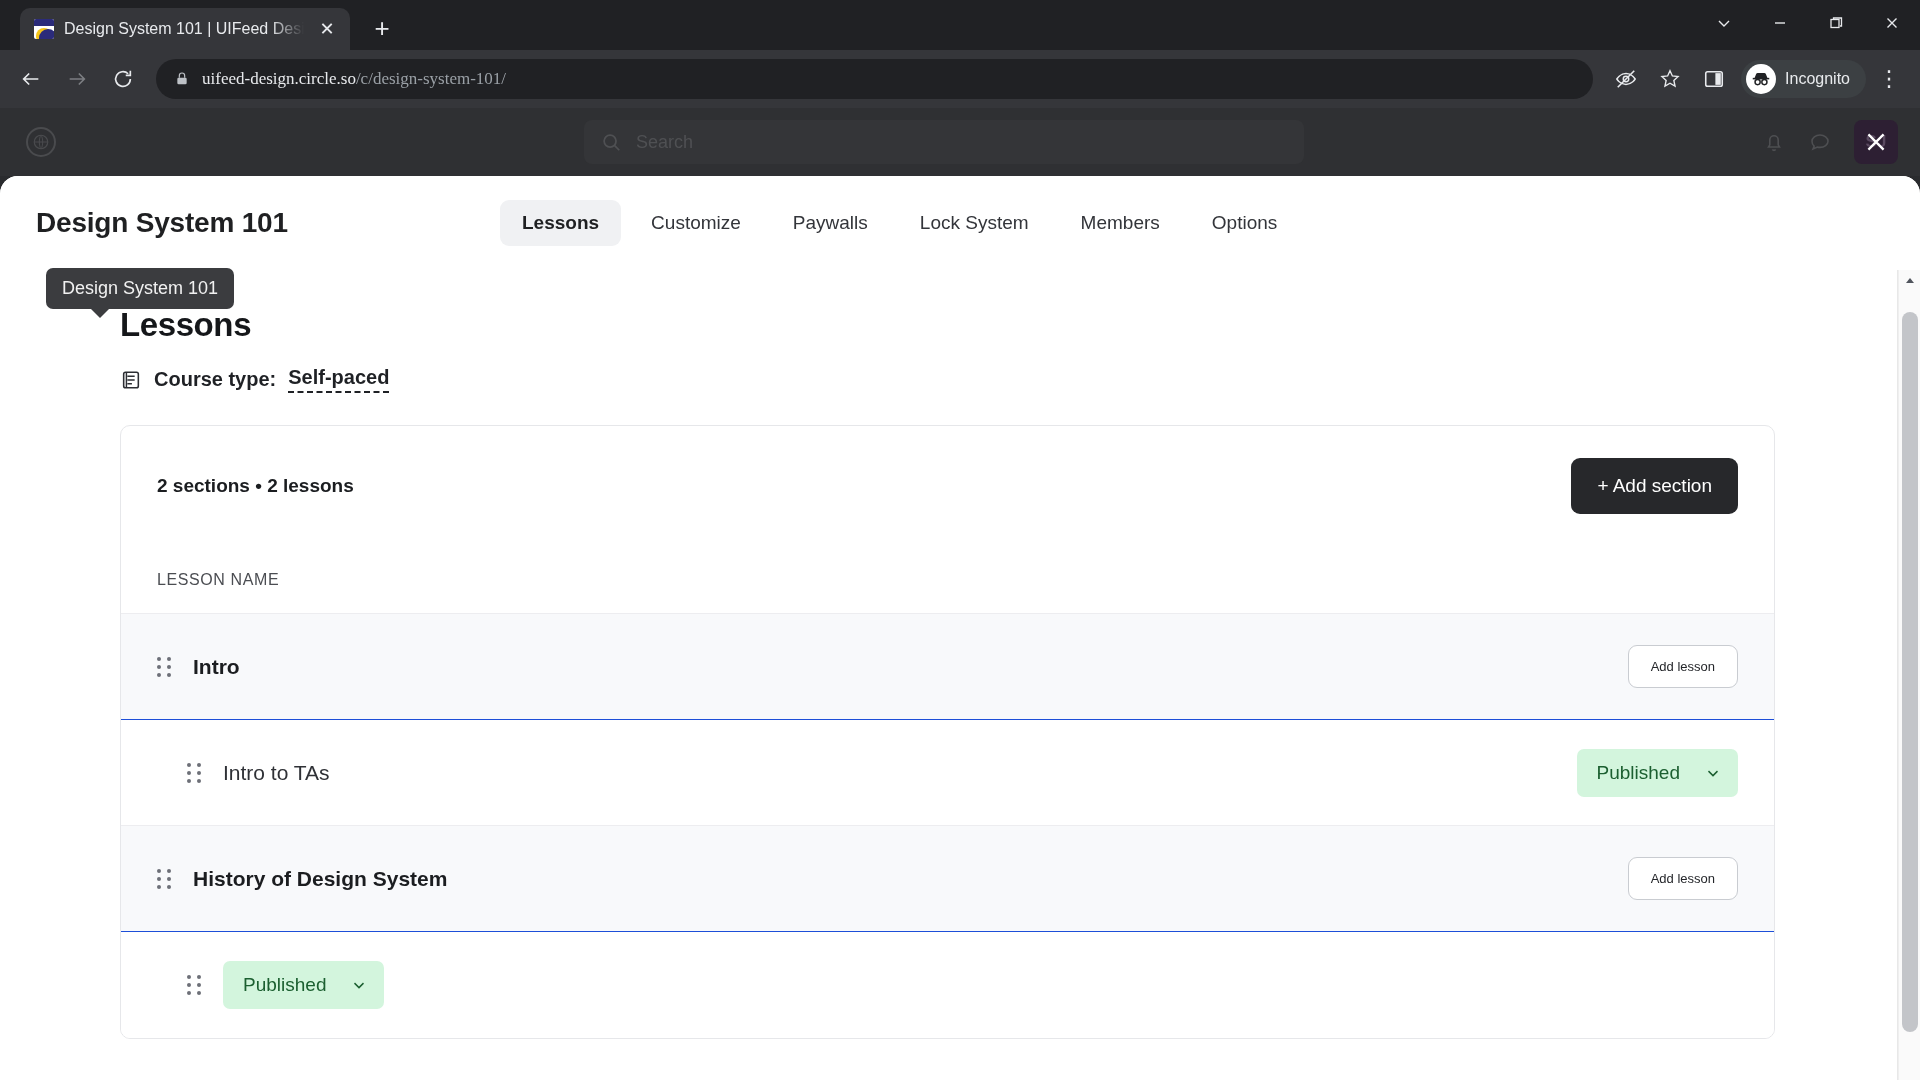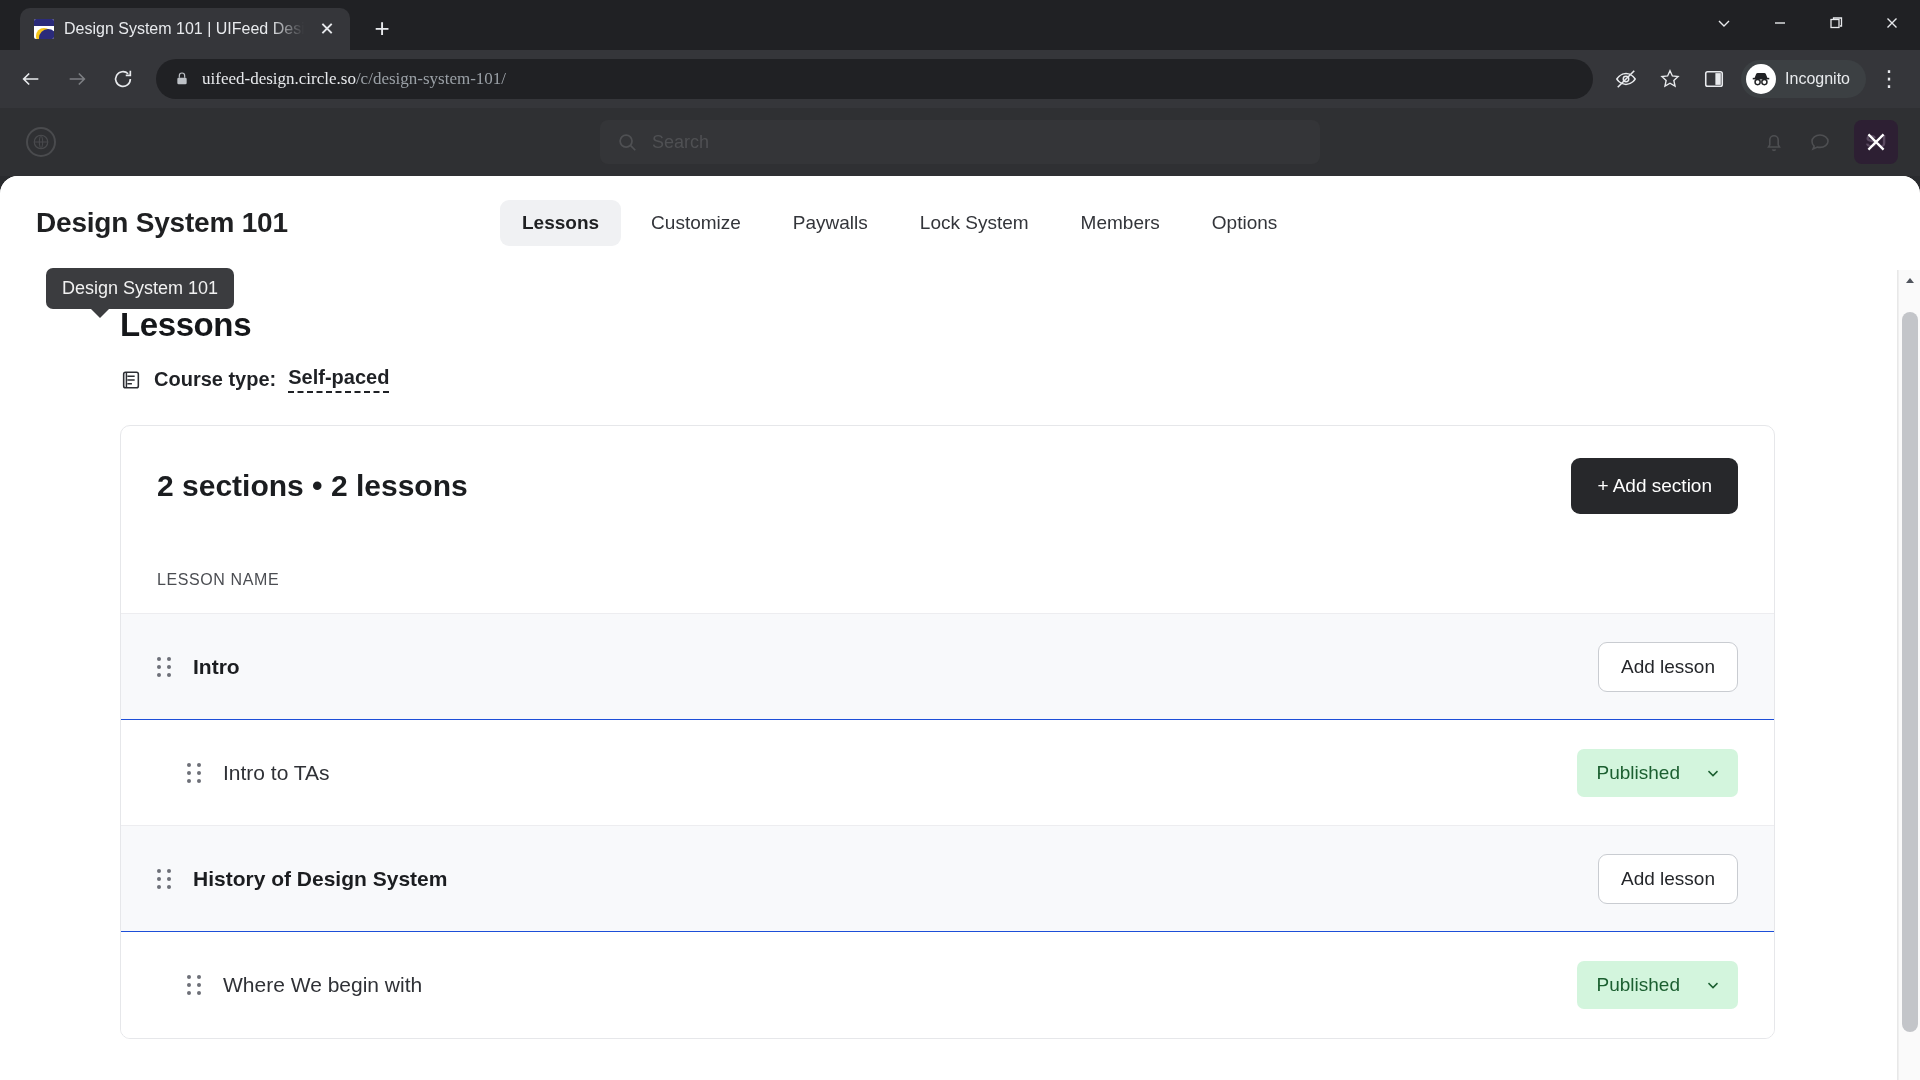"Search" .app-search { left: 600px -> 584px }
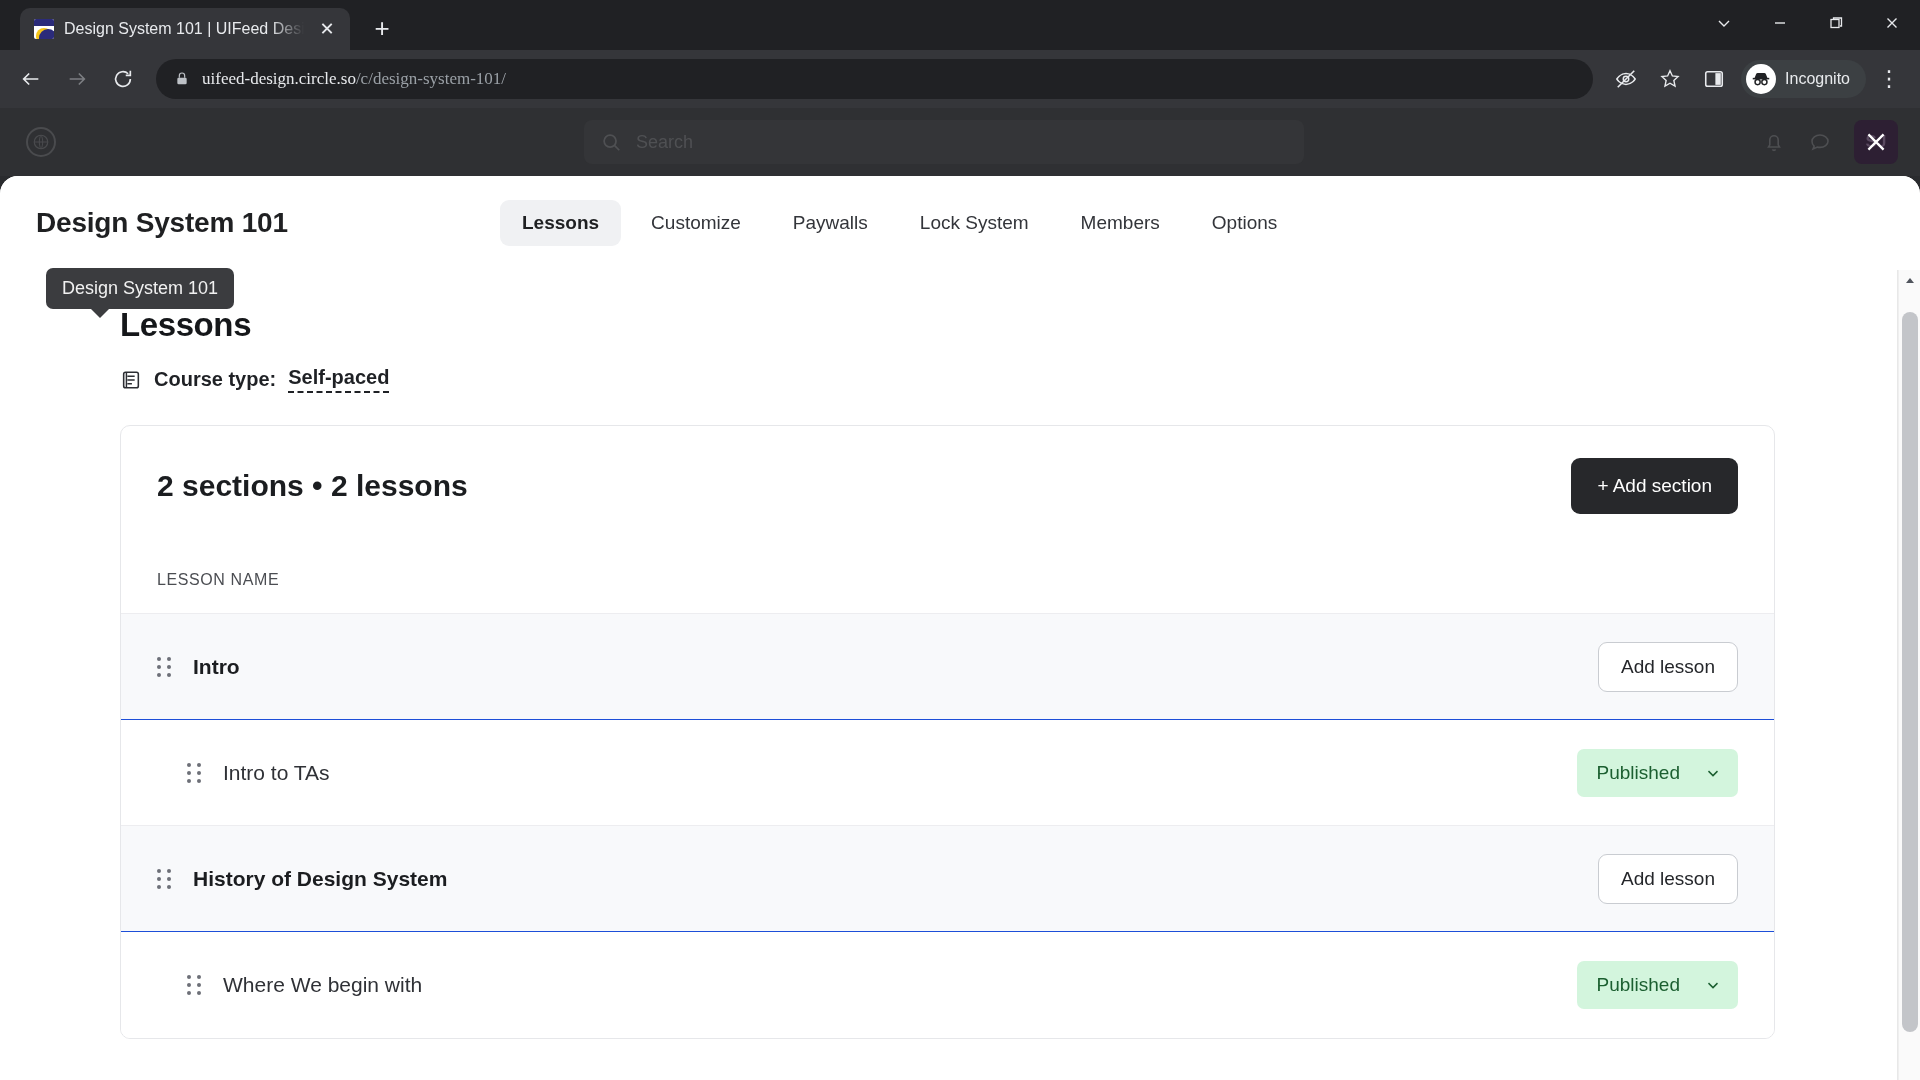"2 sections • 2 lessons" .card-head-title { font-size: 30px -> 19px }
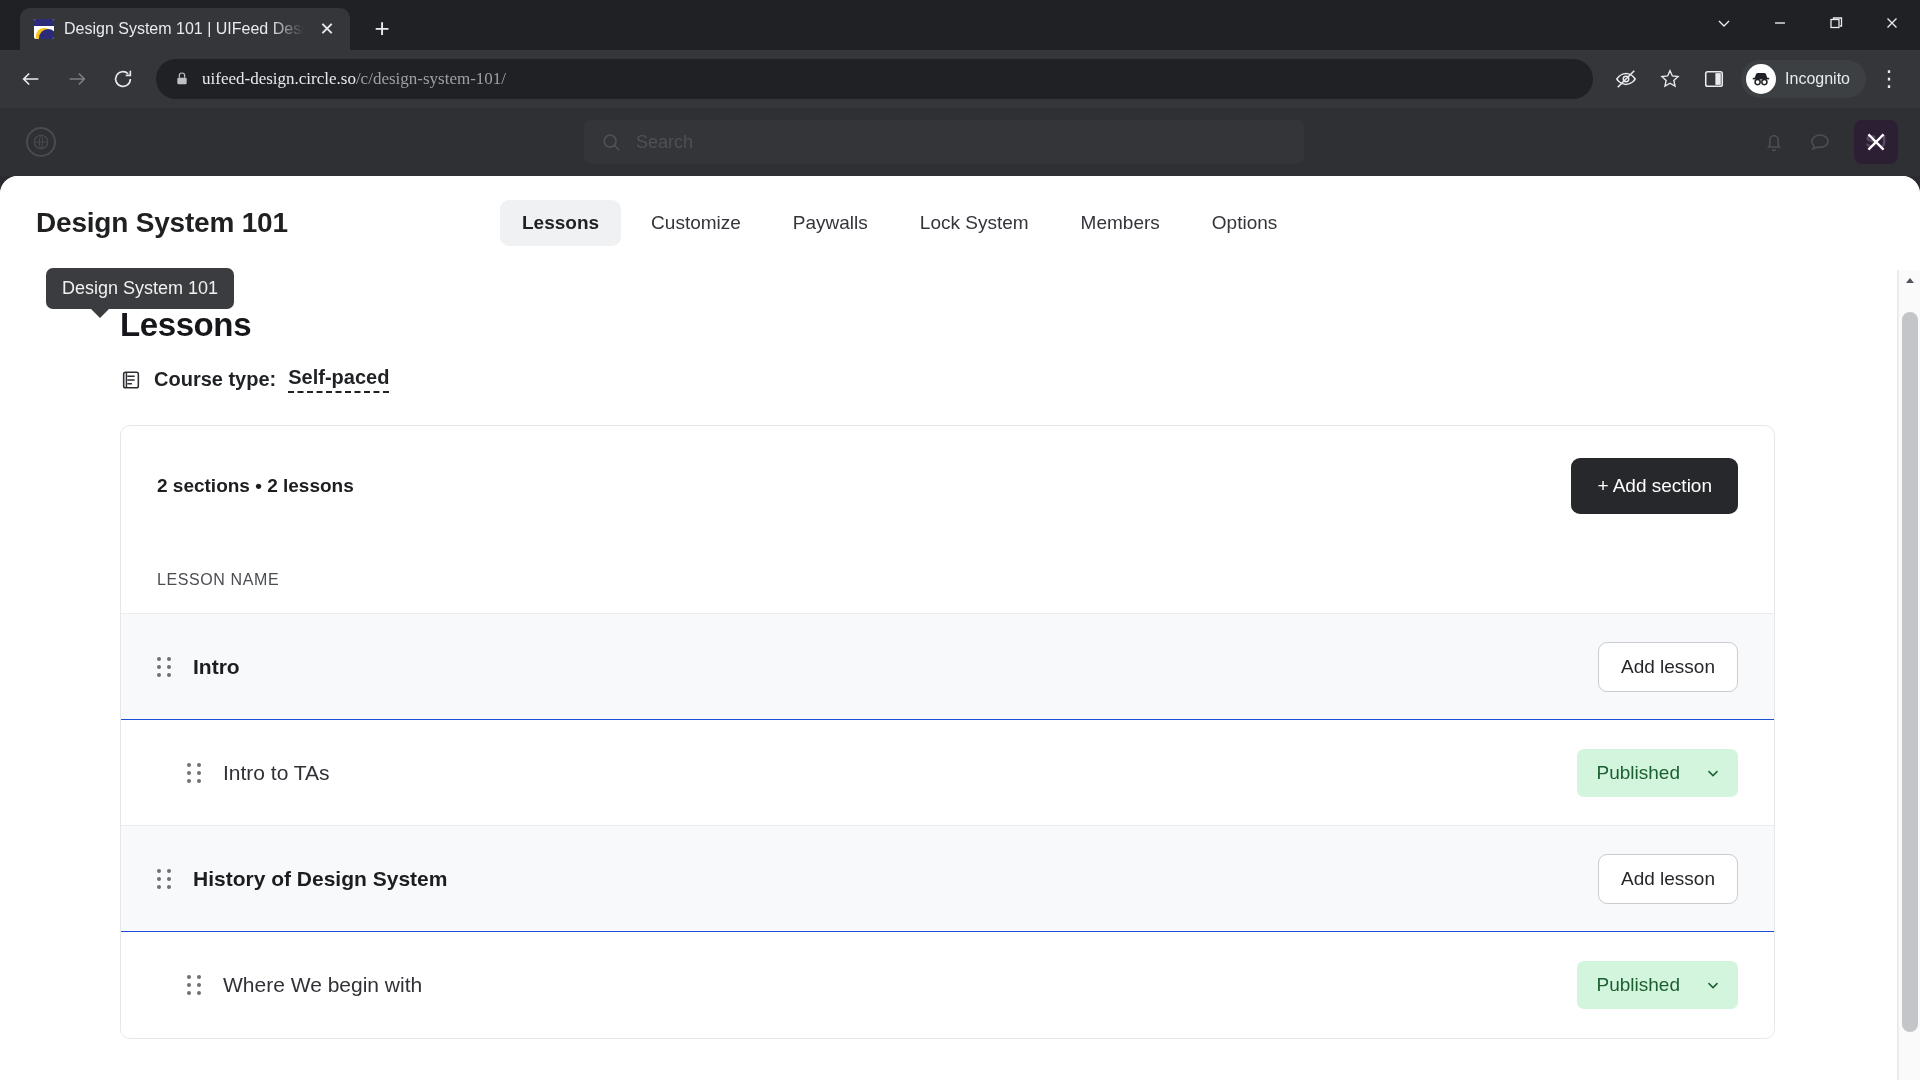"Add lesson" .btn-outline { font-size: 19px -> 13px }
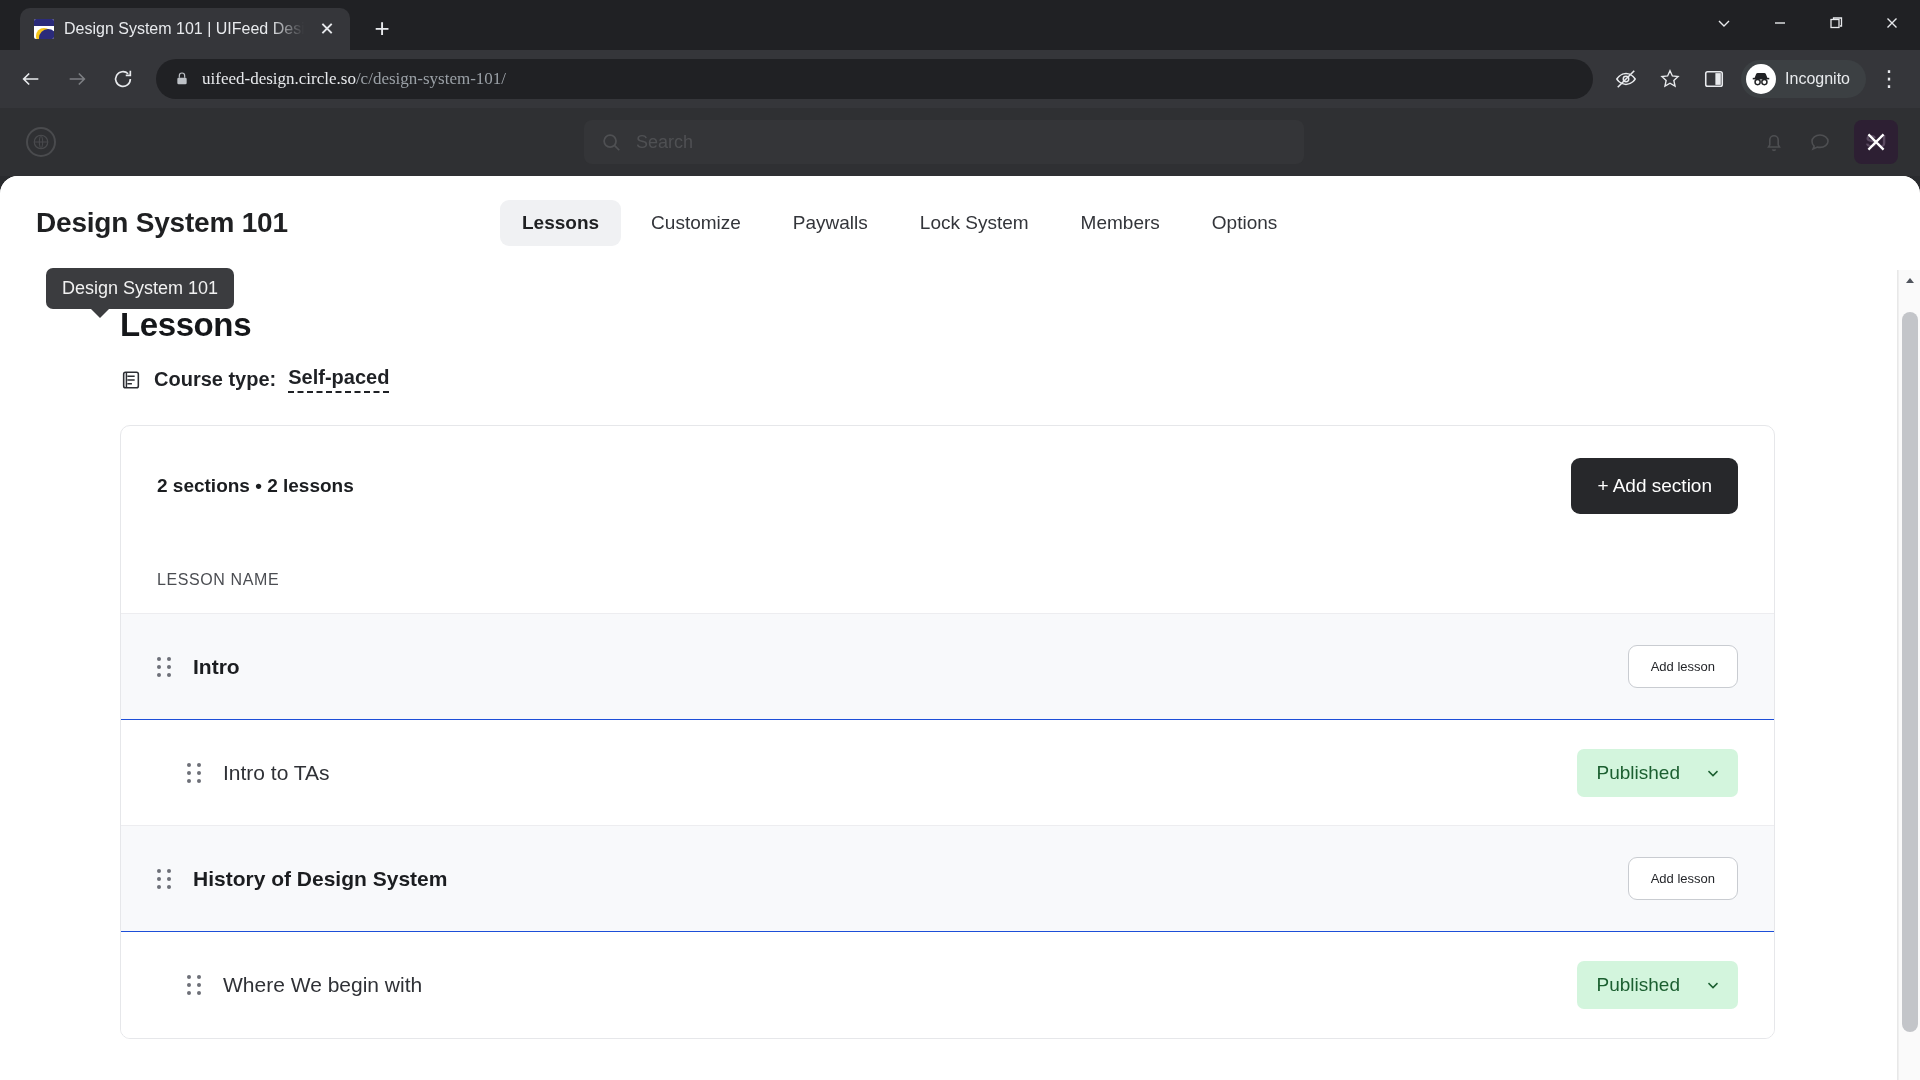"Where We begin with" span.row-name { html: <span>Where We begin with</span> -> none }
